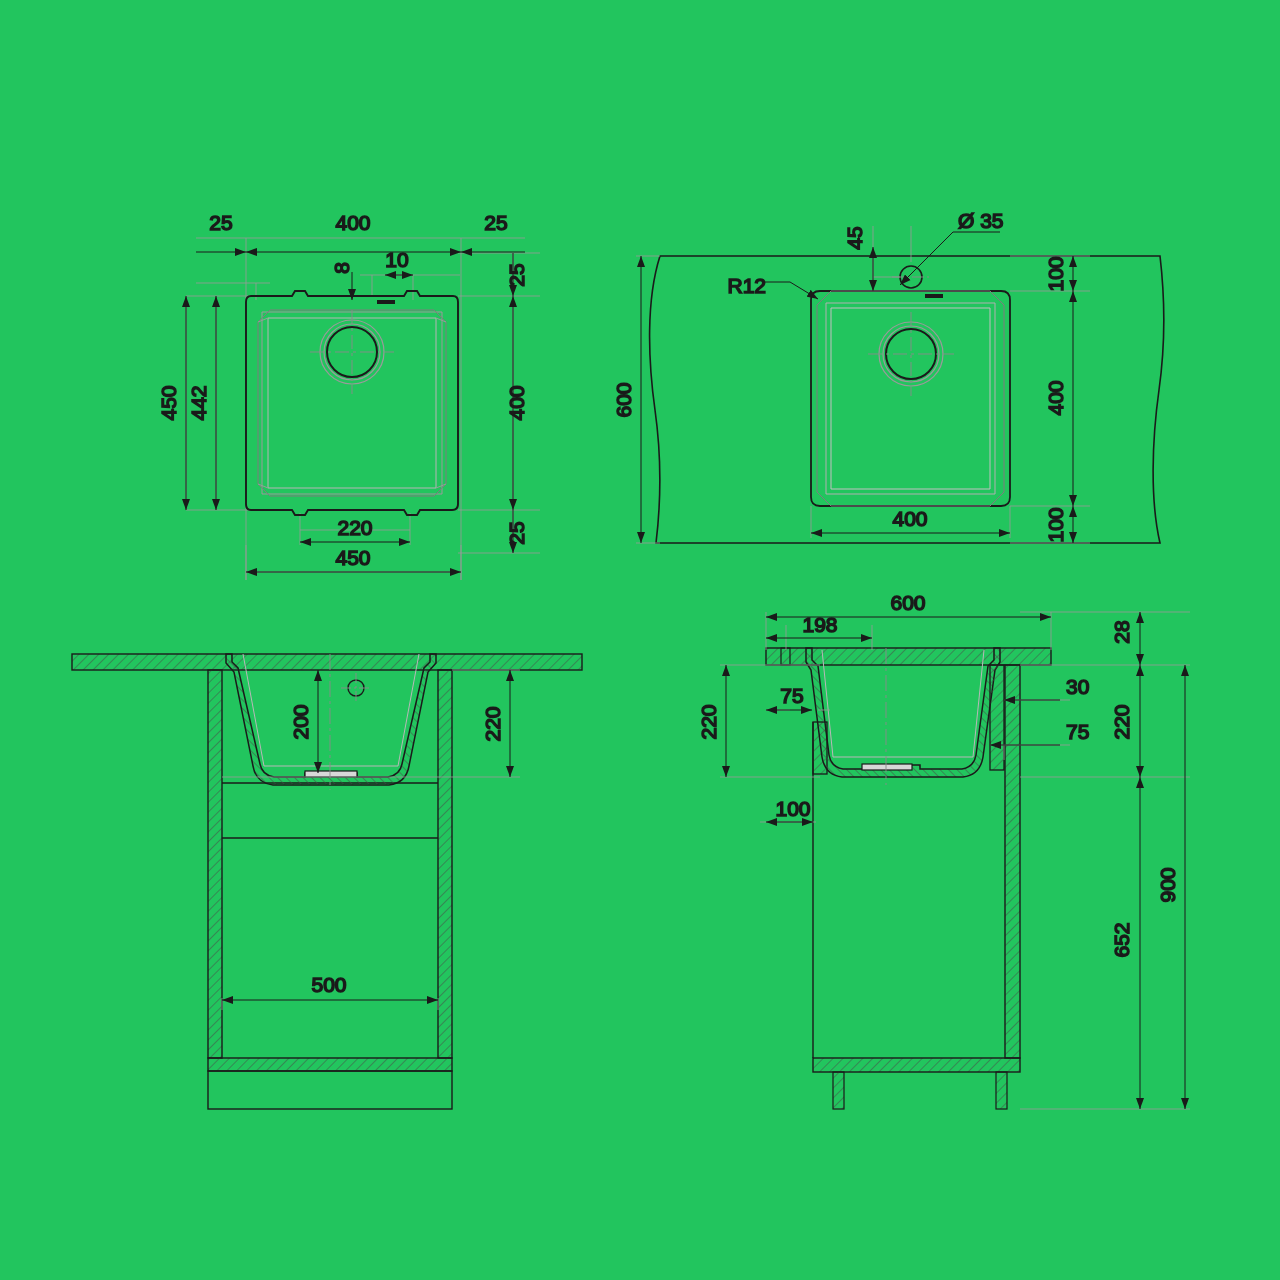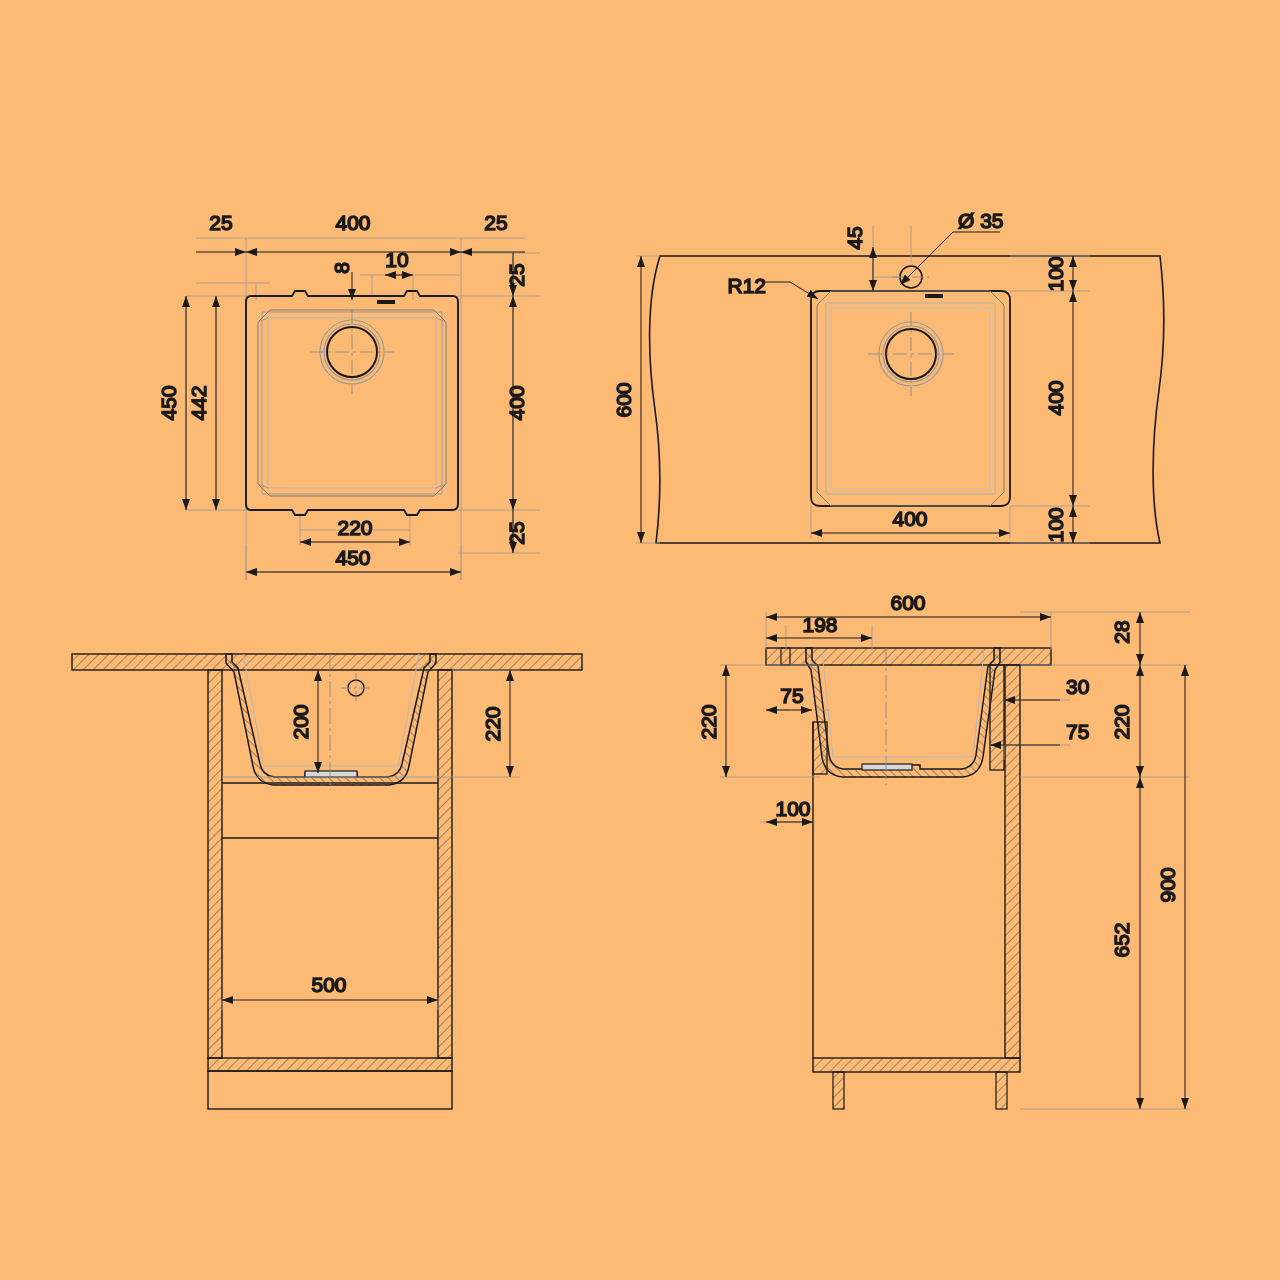"25" #sheet { background: #fdba74 -> #22c55e }
